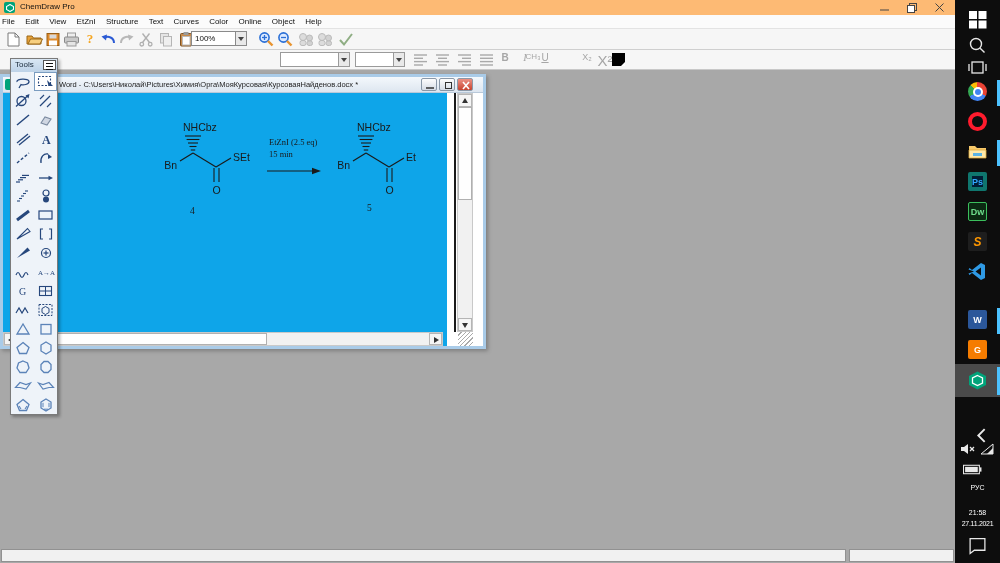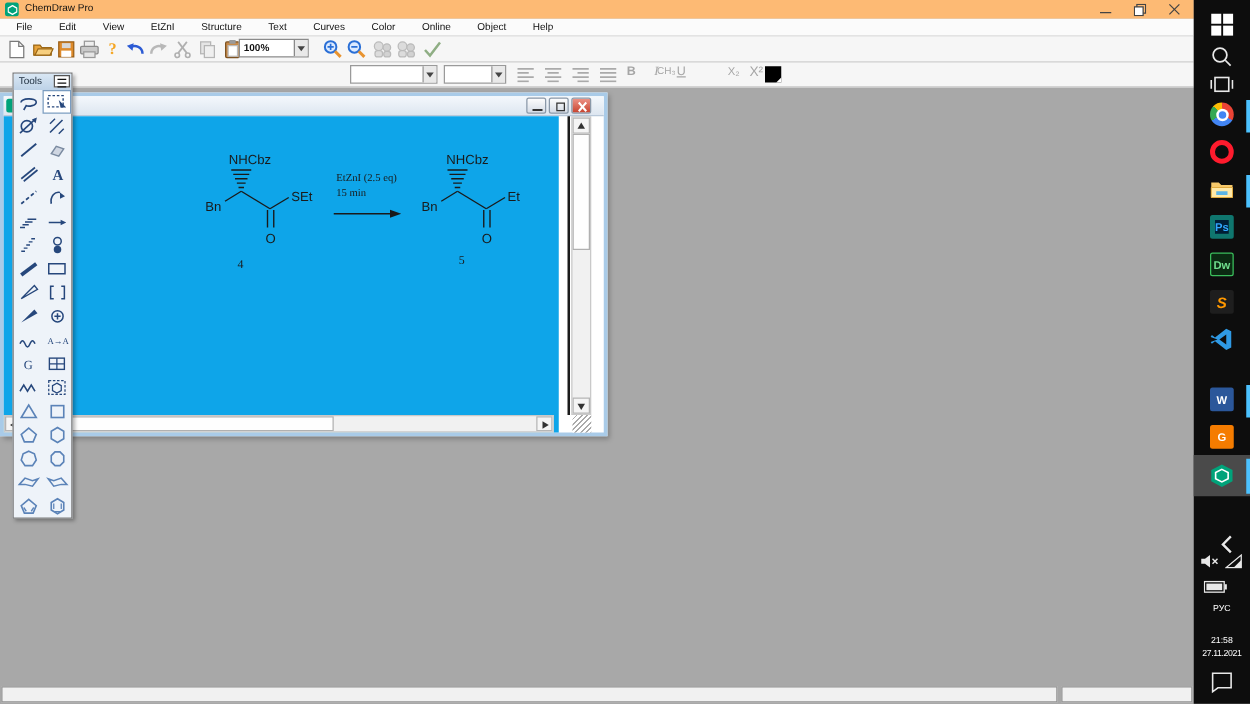"File" #menubar span { padding: 2px 6px 0 13px -> 2px 6px 0 2px }
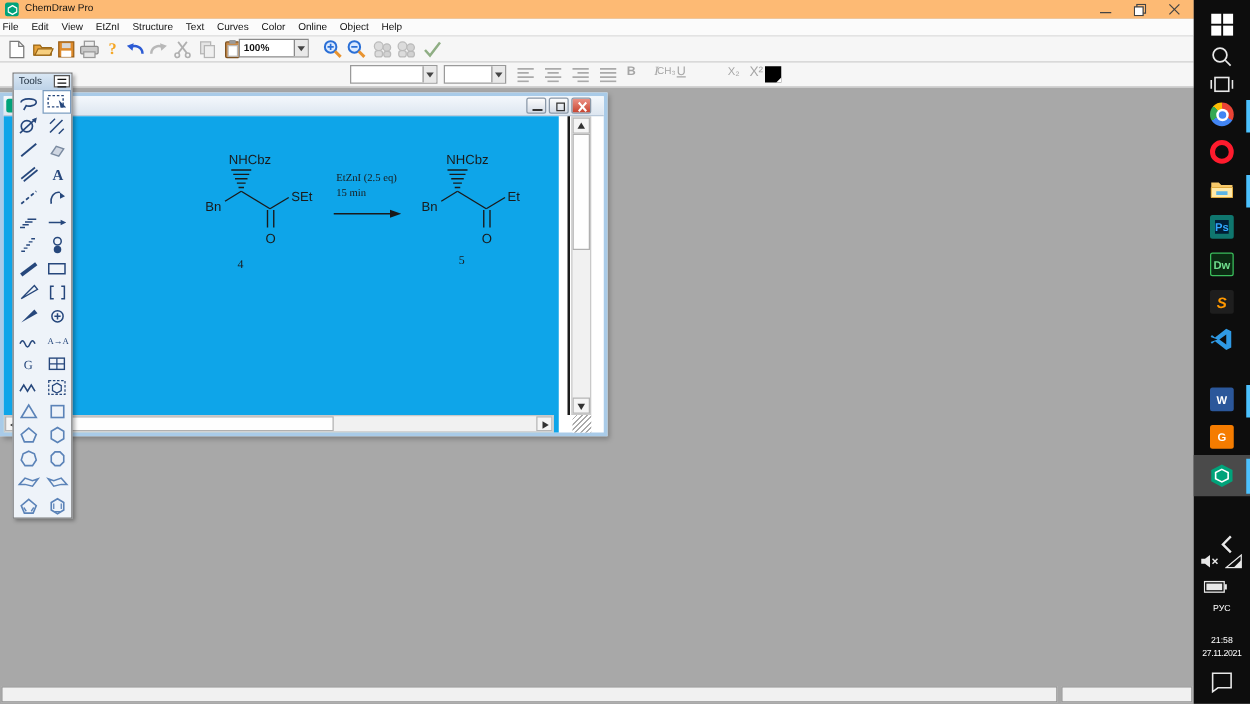"100%" #zoom-combo { font-weight: bold -> none }
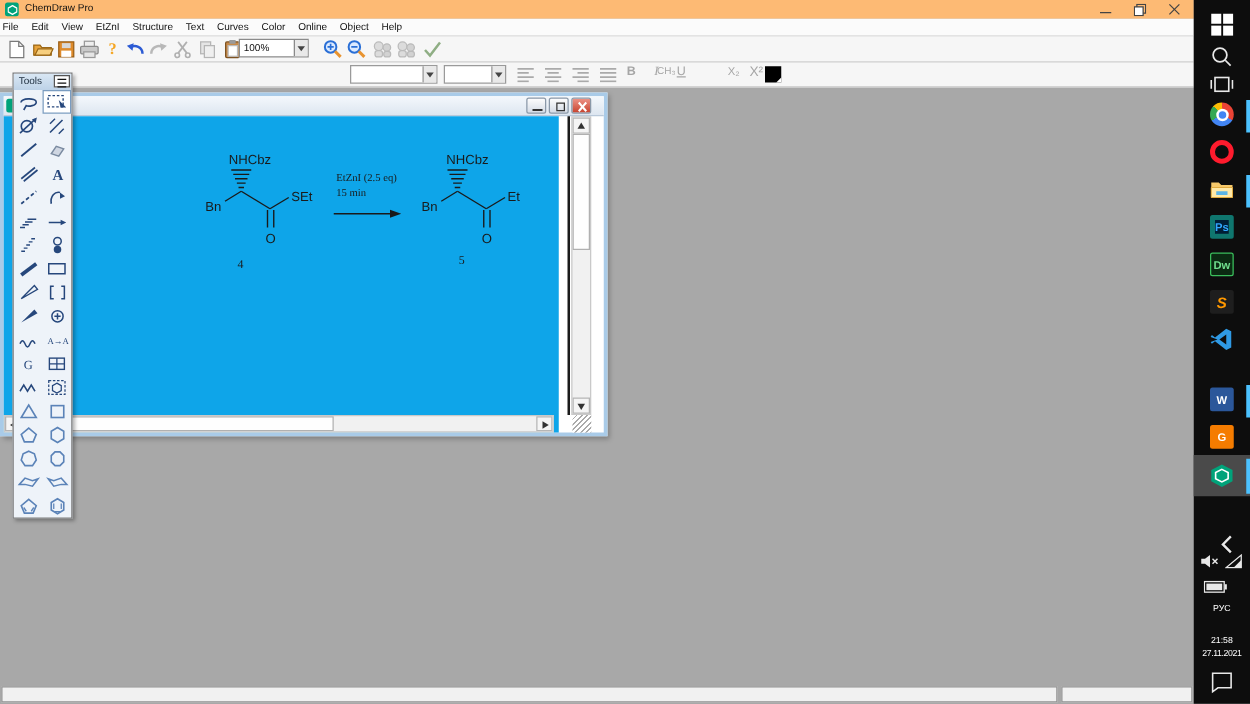"X²" div.fmt-btn { font-size: 11px -> 15px }
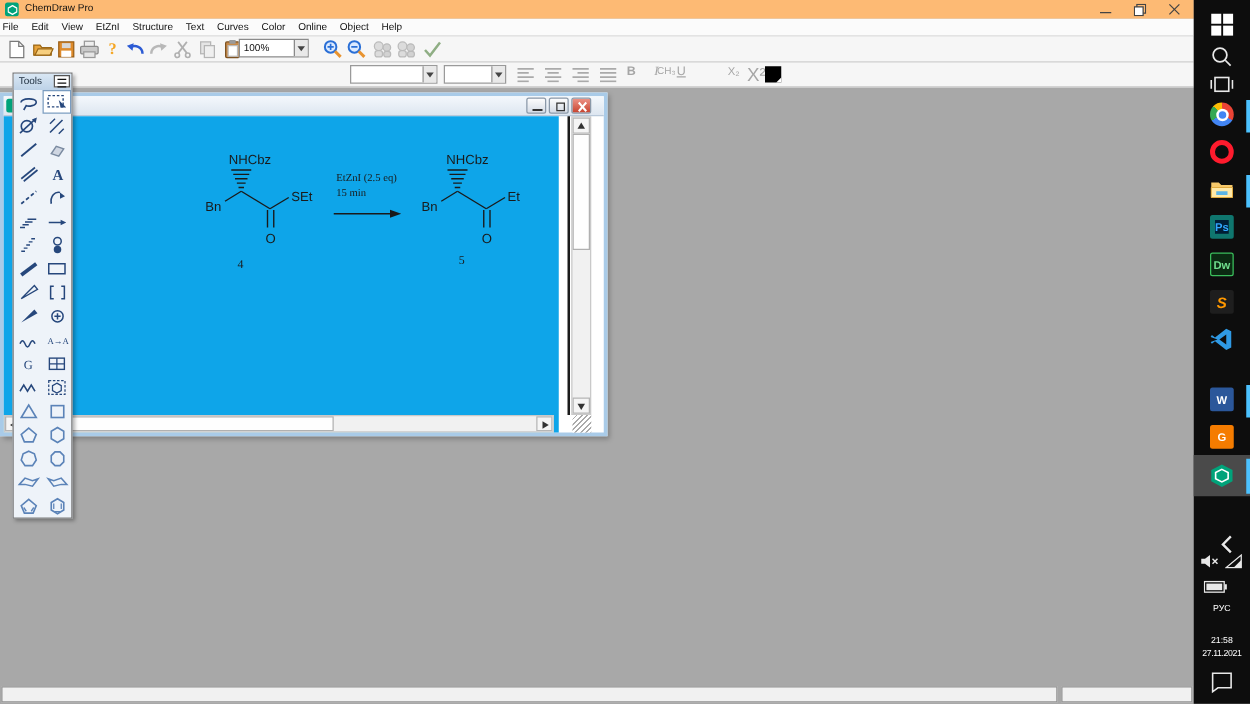"Word -" span.doc-title { html: none -> <span>Word - C:\Users\Николай\Pictures\Химия\Орга\МояКурсовая\КурсоваяНайденов.docx *</span> }
